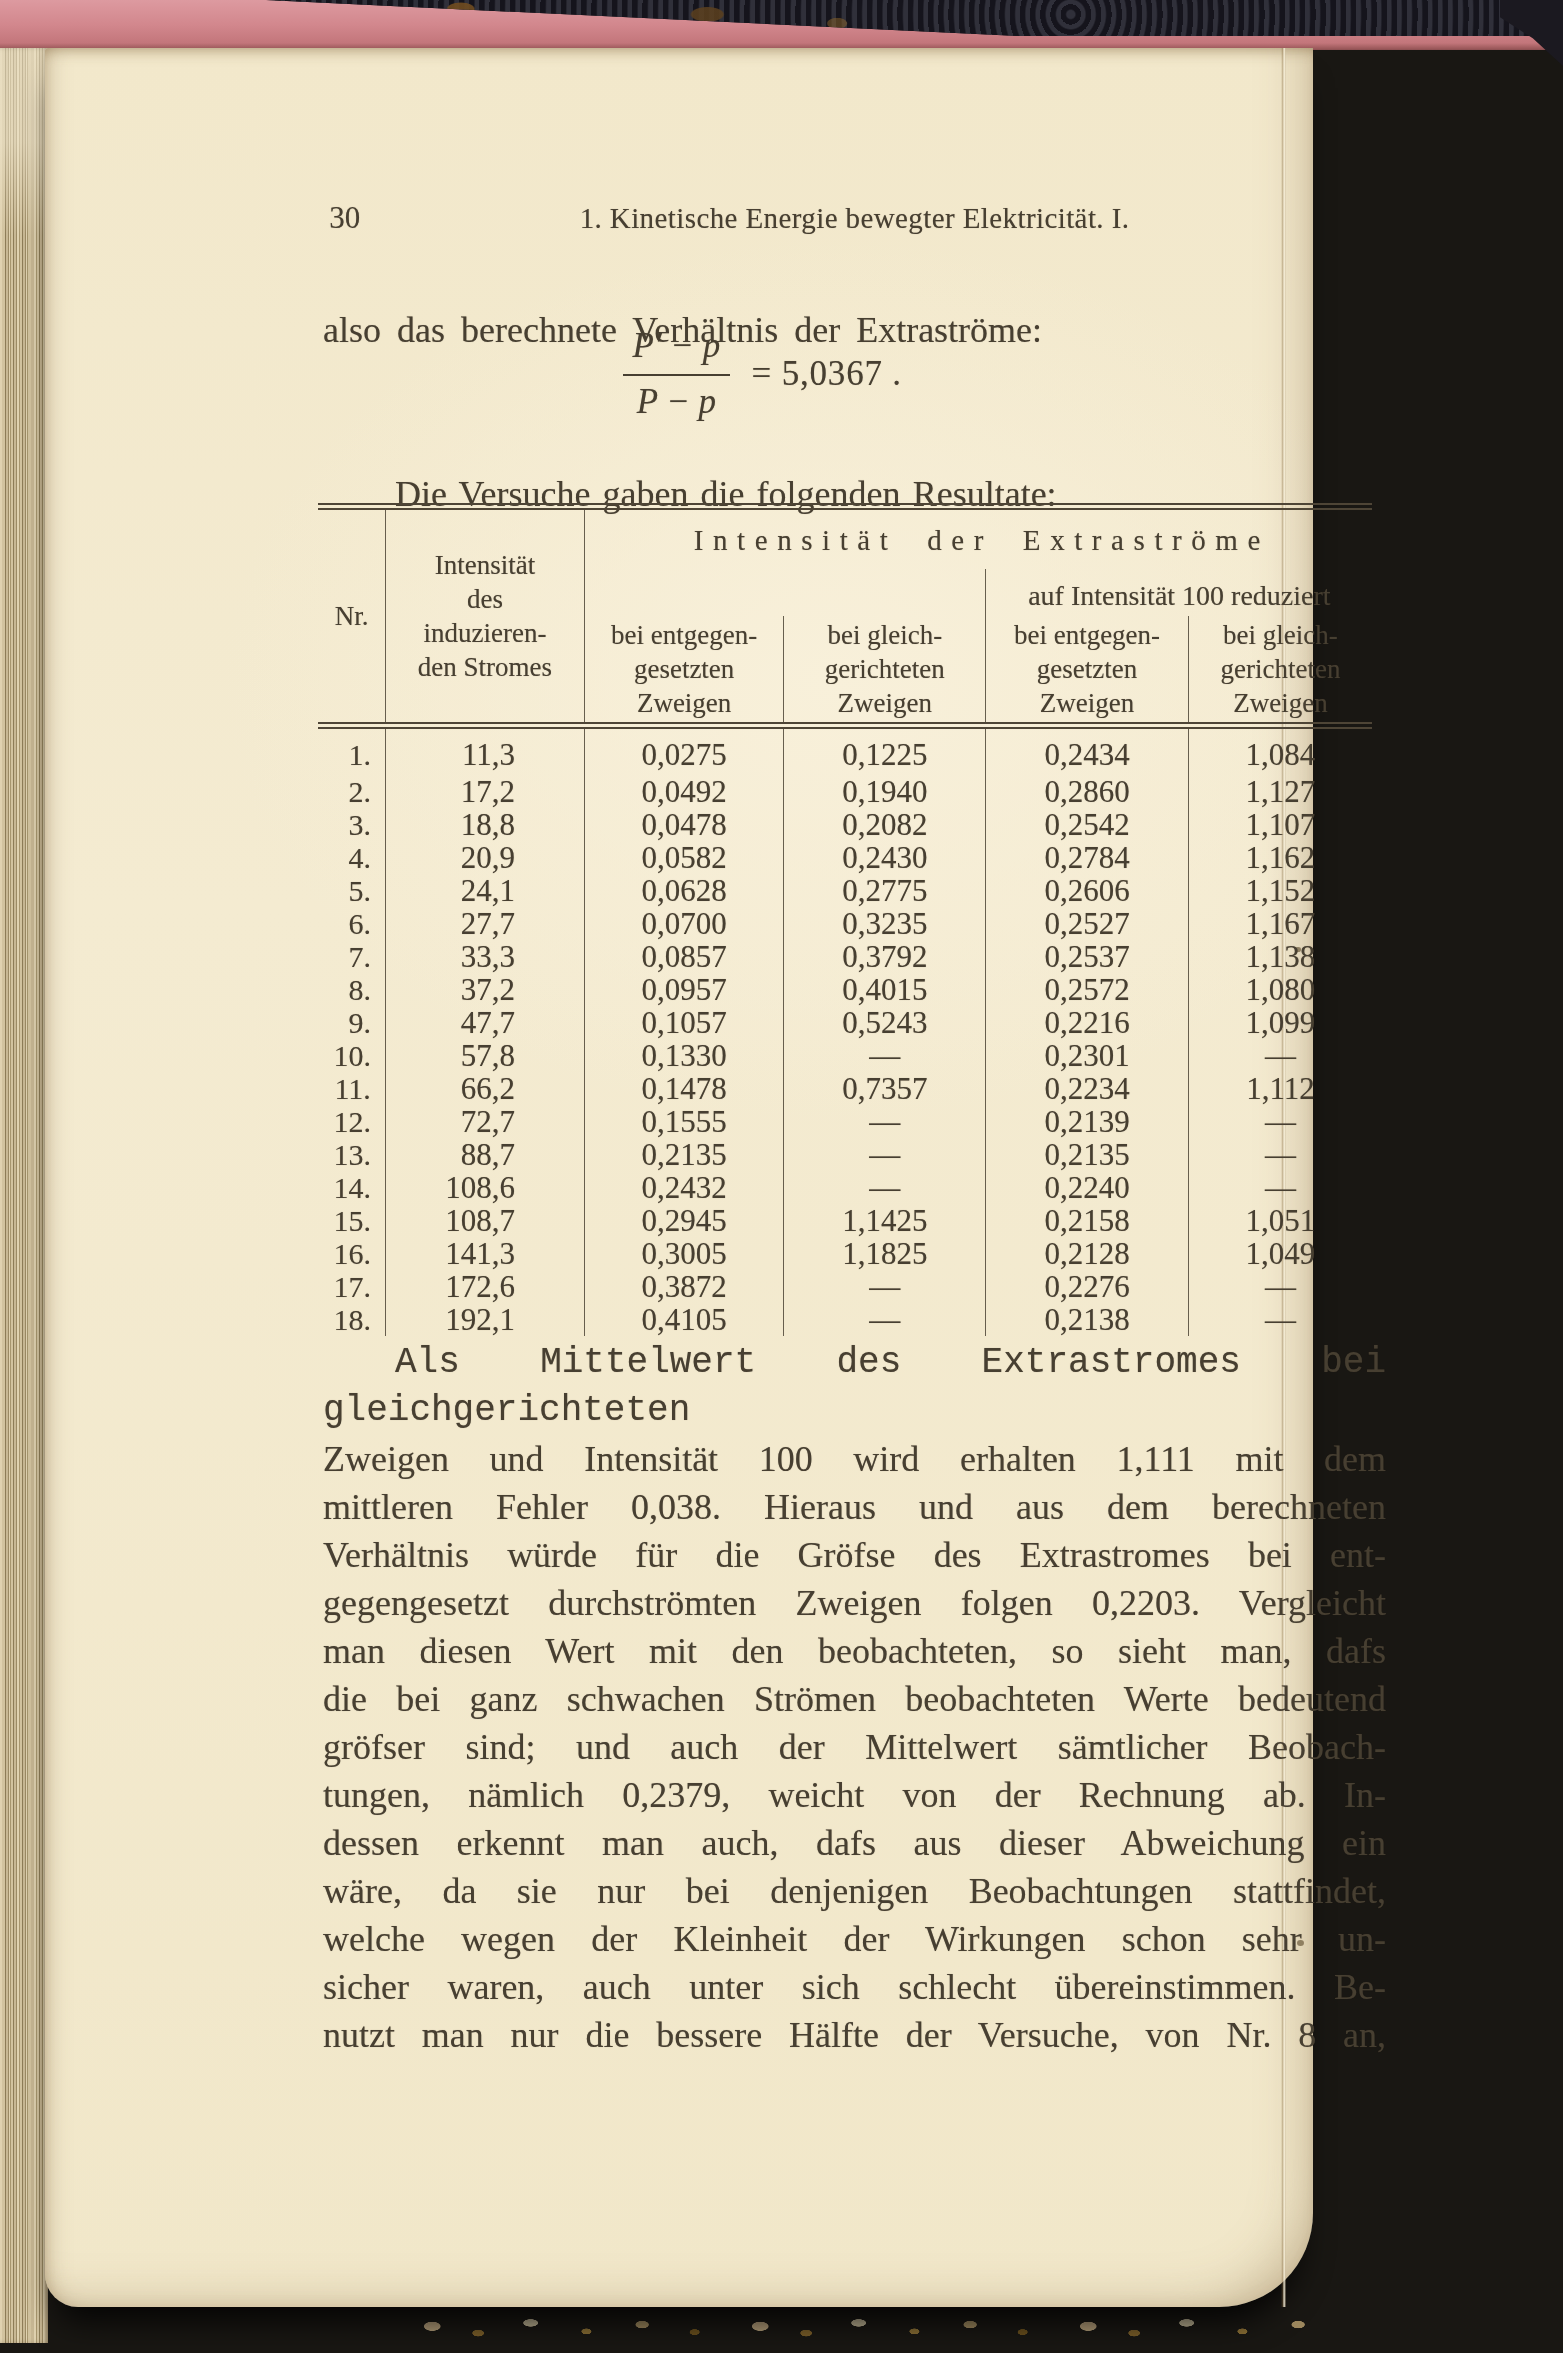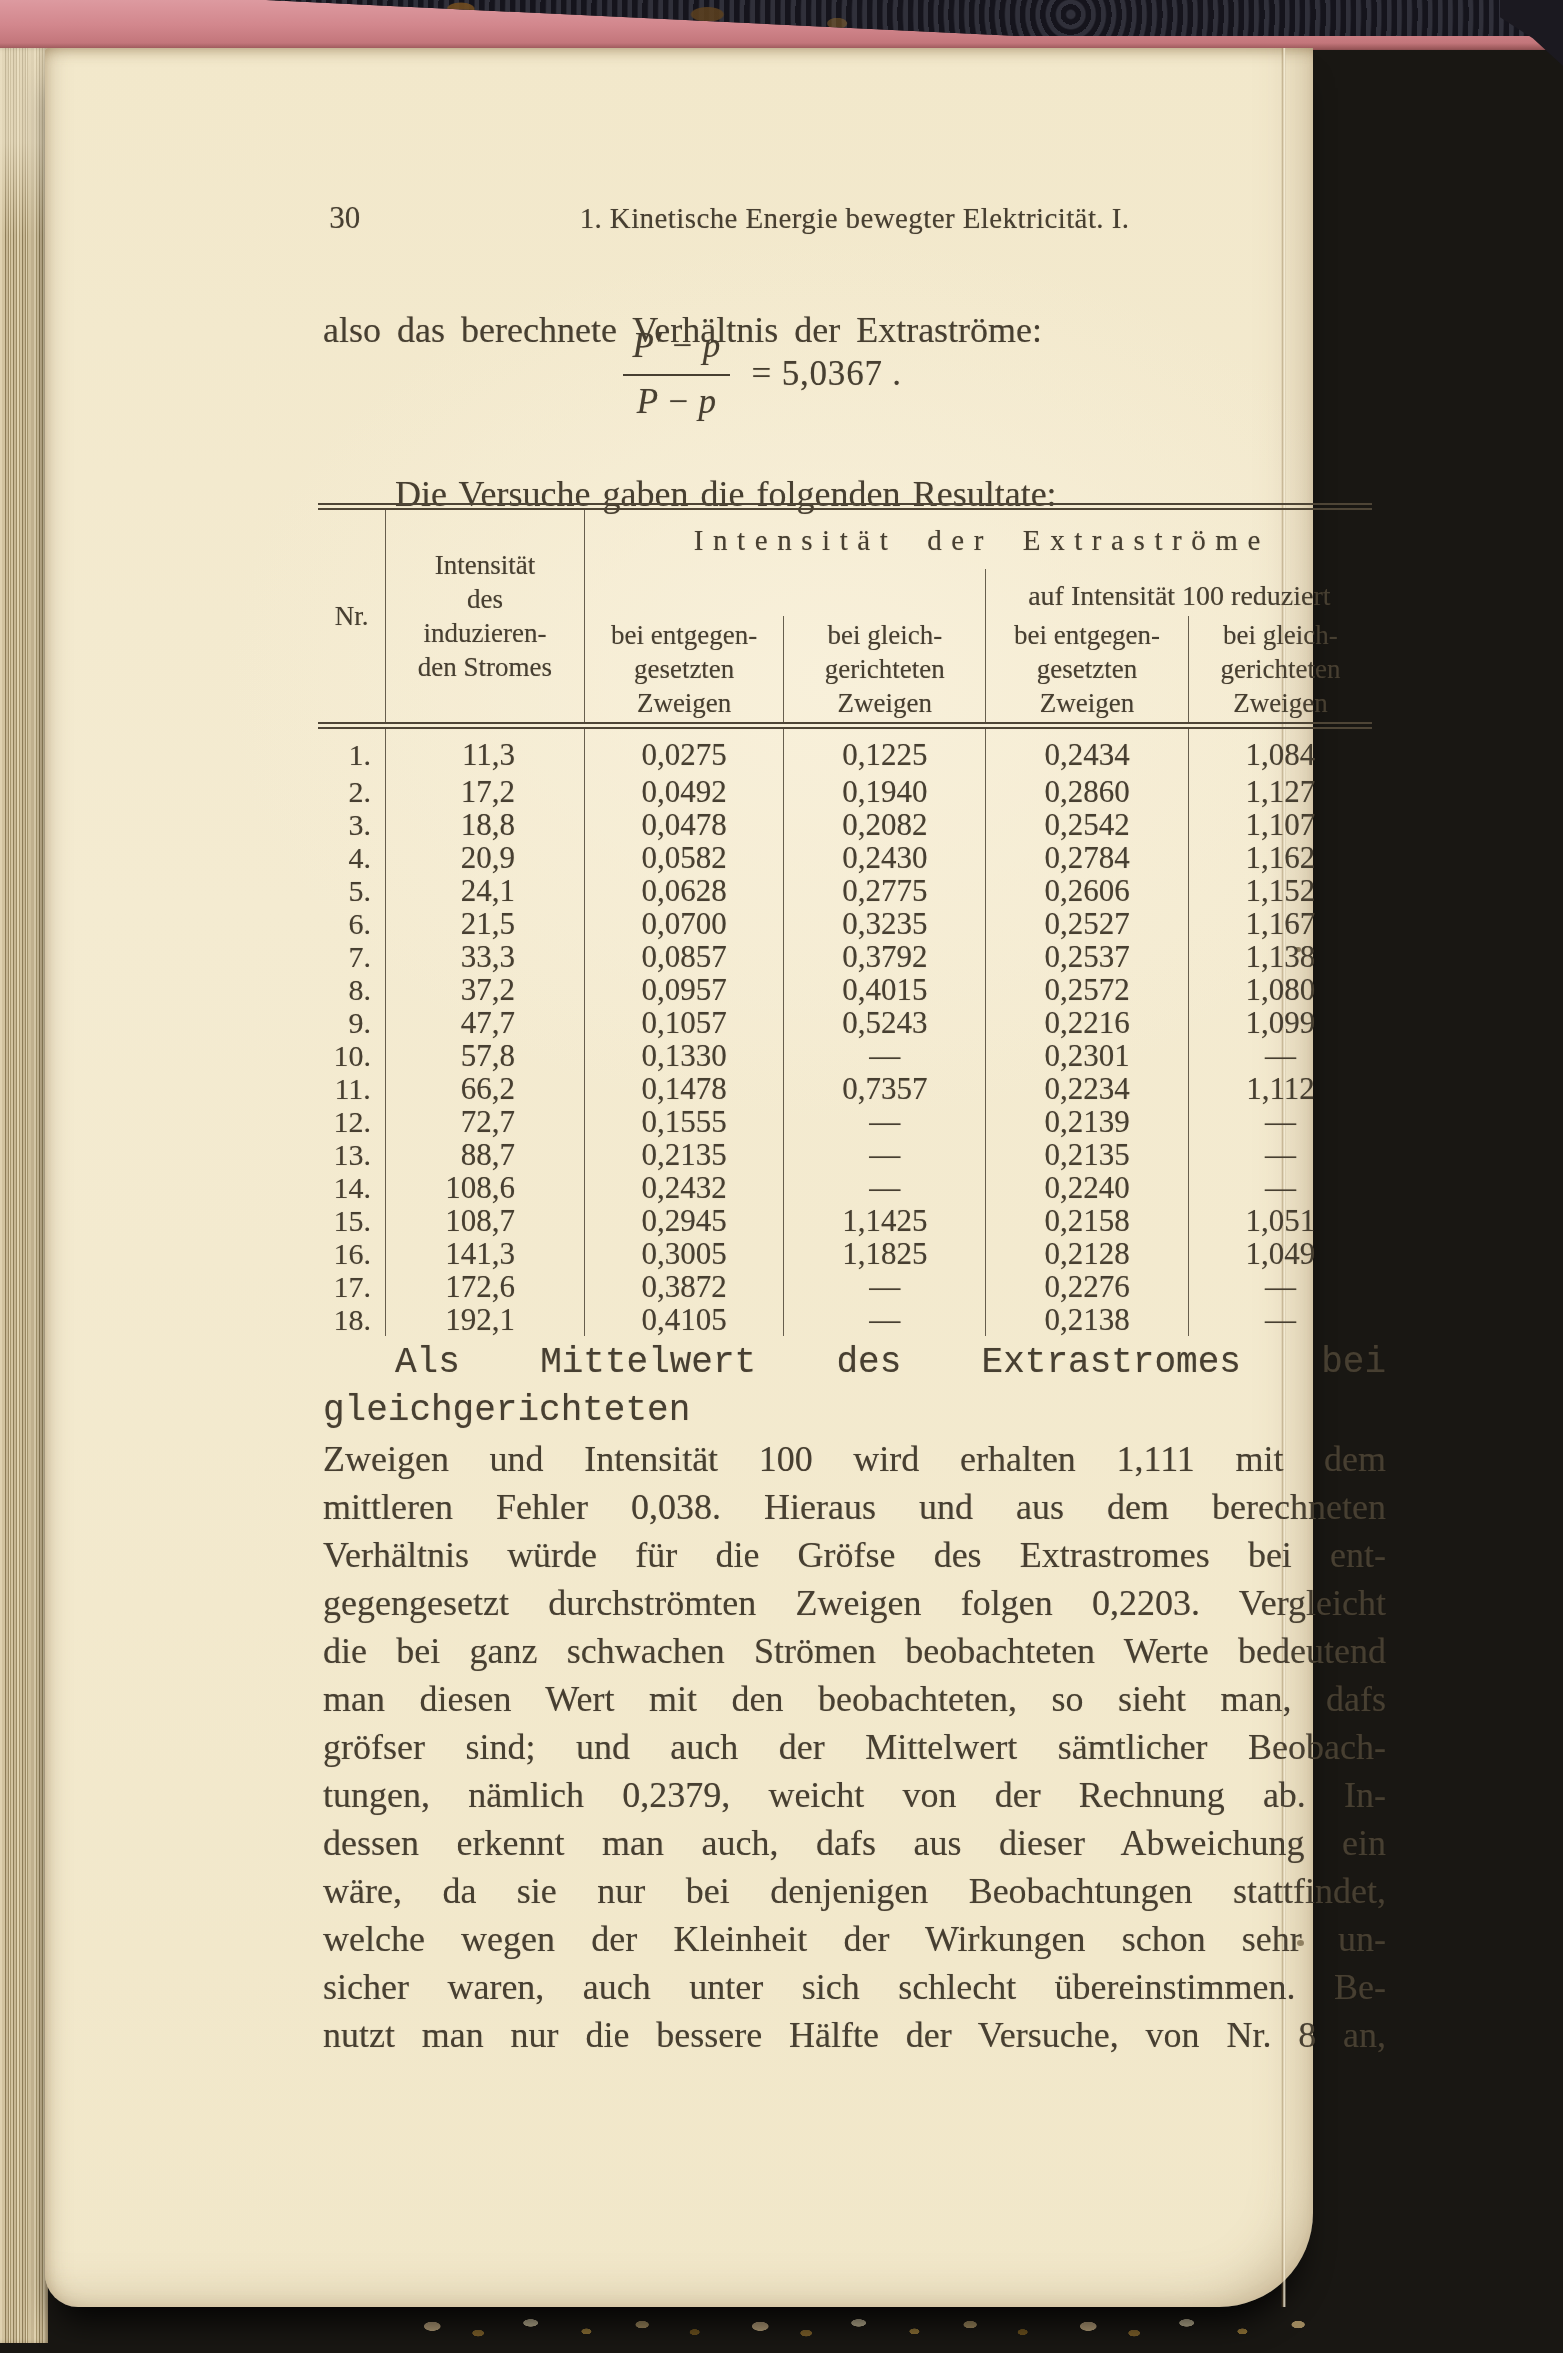"21,5" td.c1 { text: 21,5 -> 27,7 }
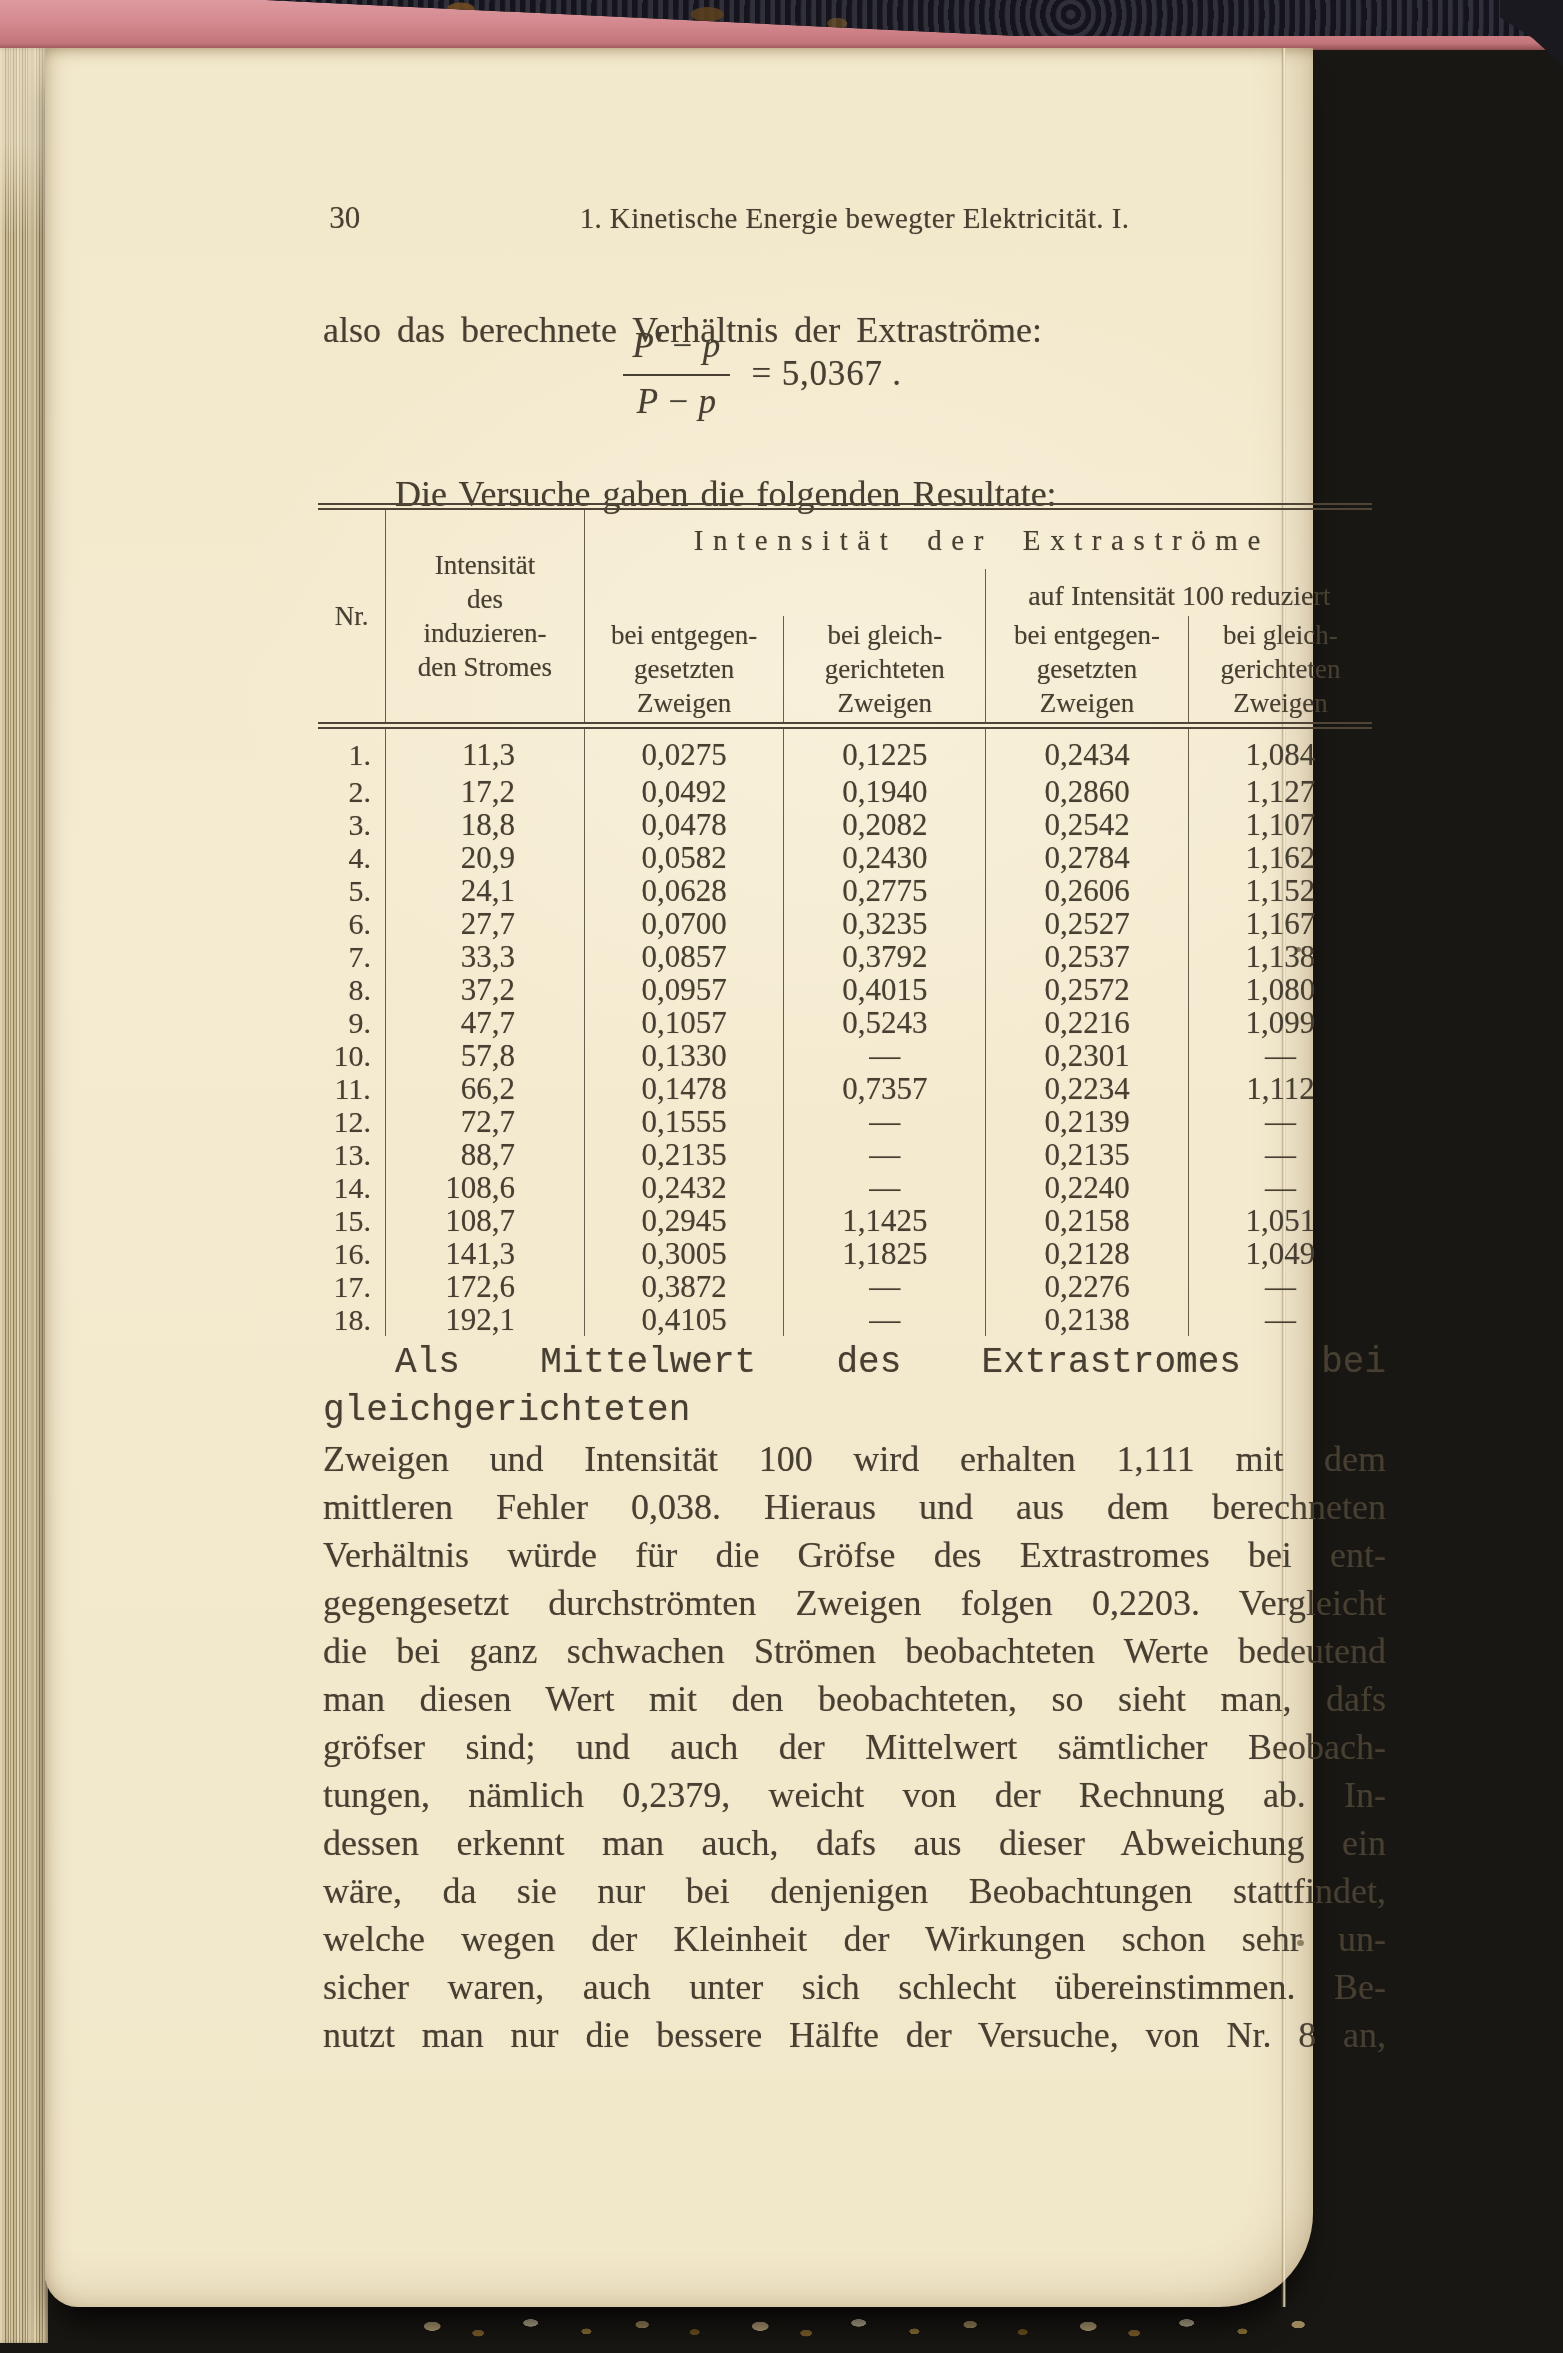"die bei ganz schwachen Strömen" div.pline { order: before "man diesen Wert mit den" -> after "man diesen Wert mit den" }
